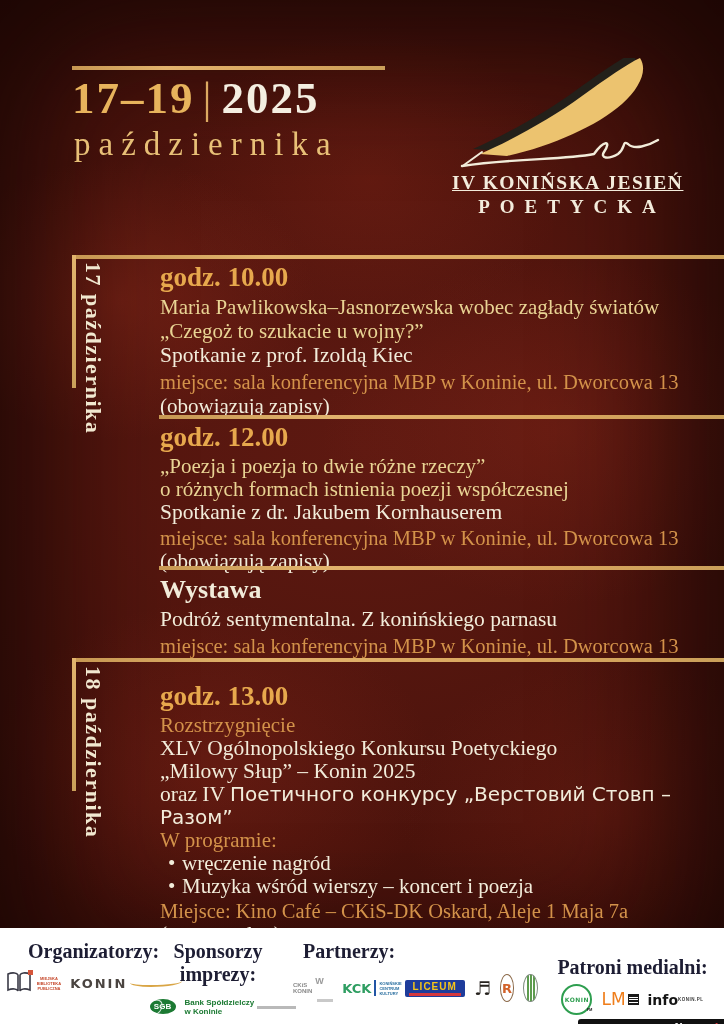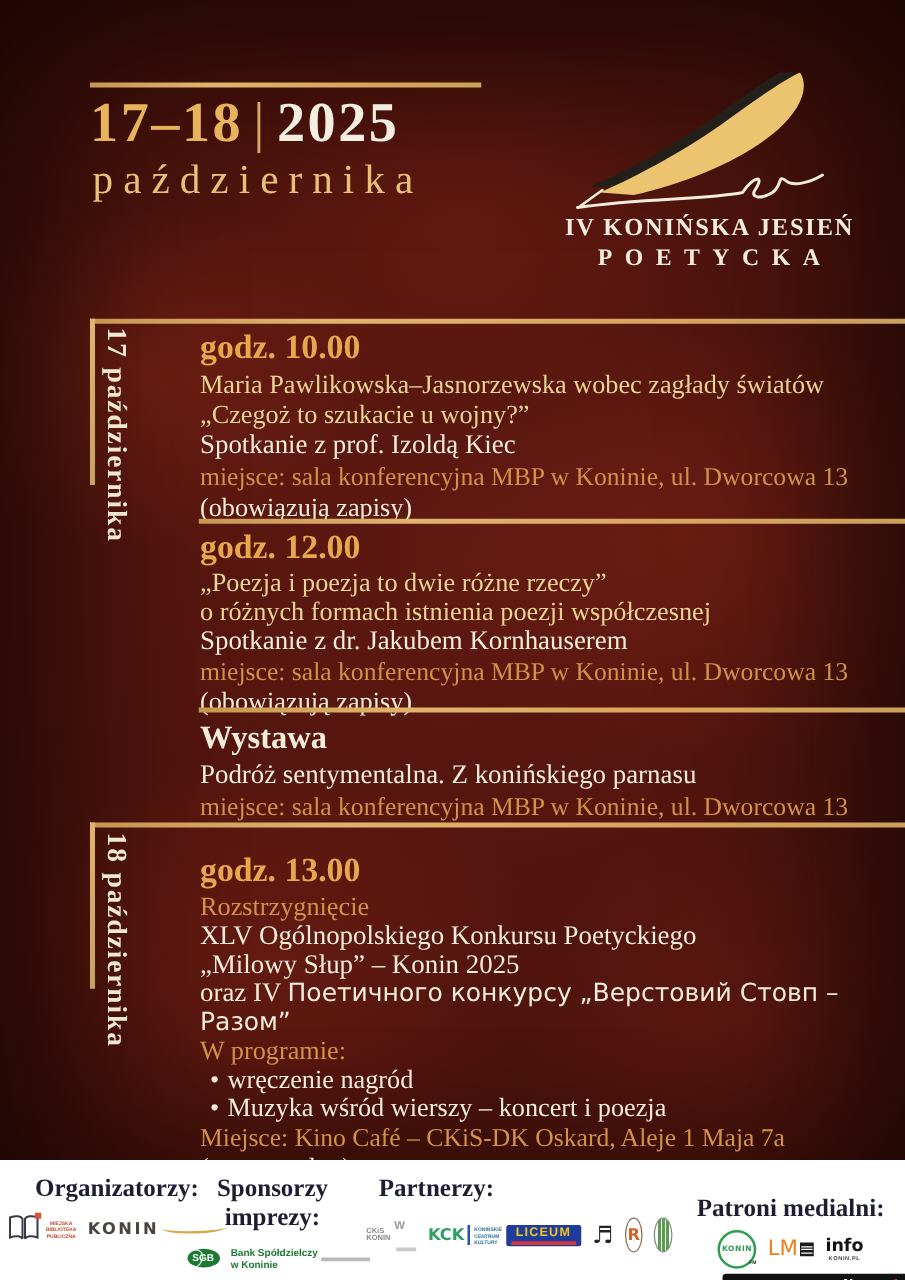"17–18" span.dates { text: 18 -> 19 }
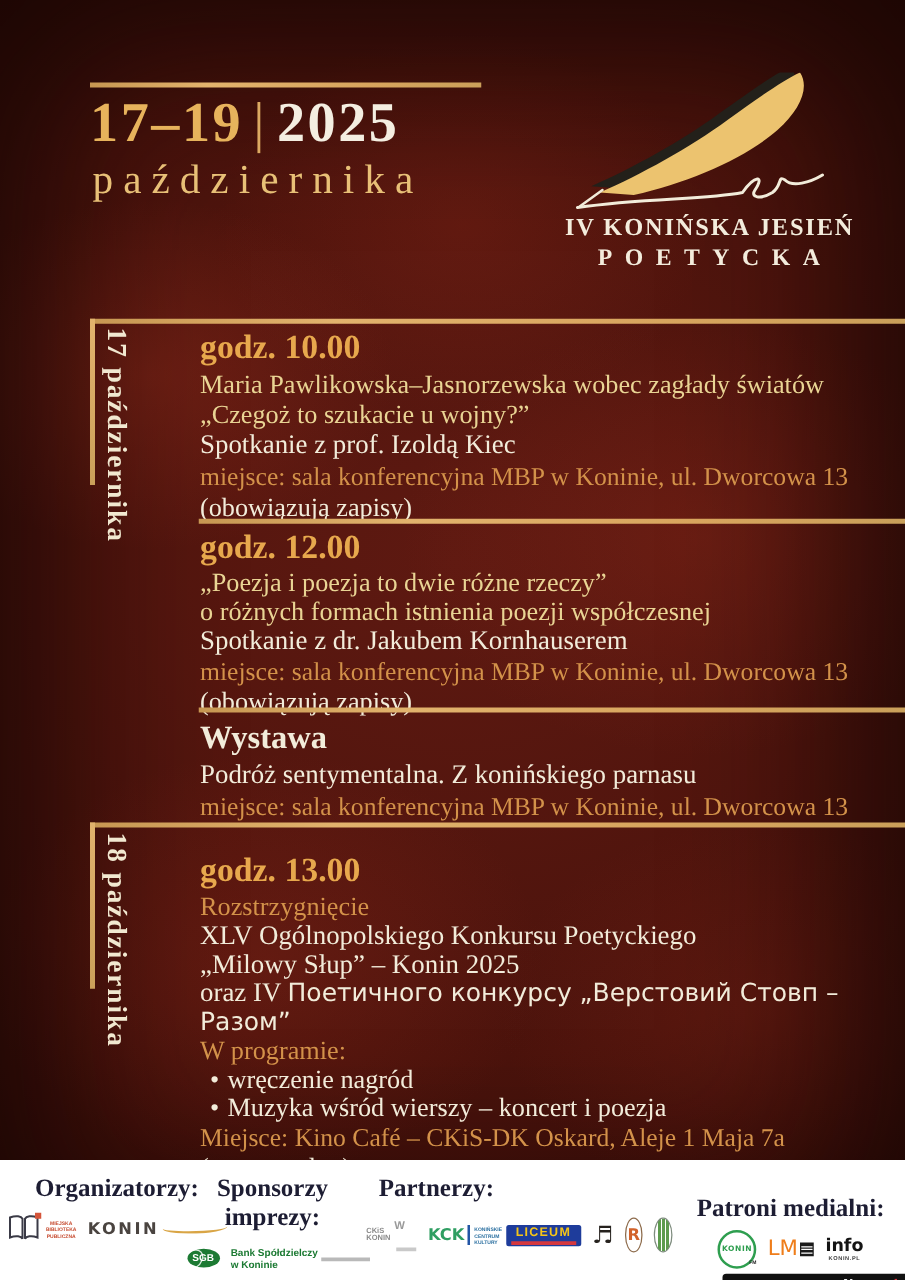"IV KONIŃSKA JESIEŃ" .brand-line1 { text-decoration: none -> underline }
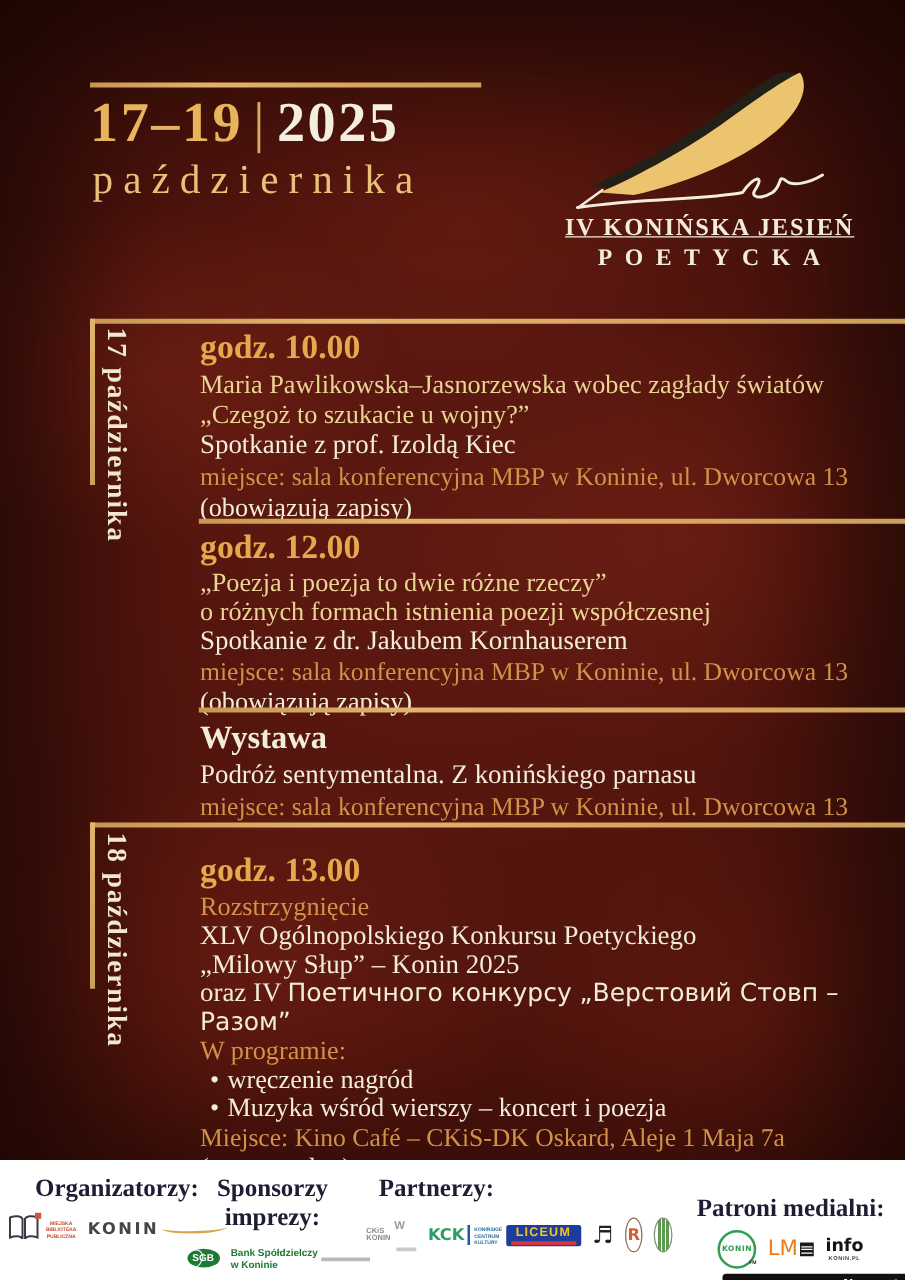"info" .info-stack { flex-direction: column -> none }
